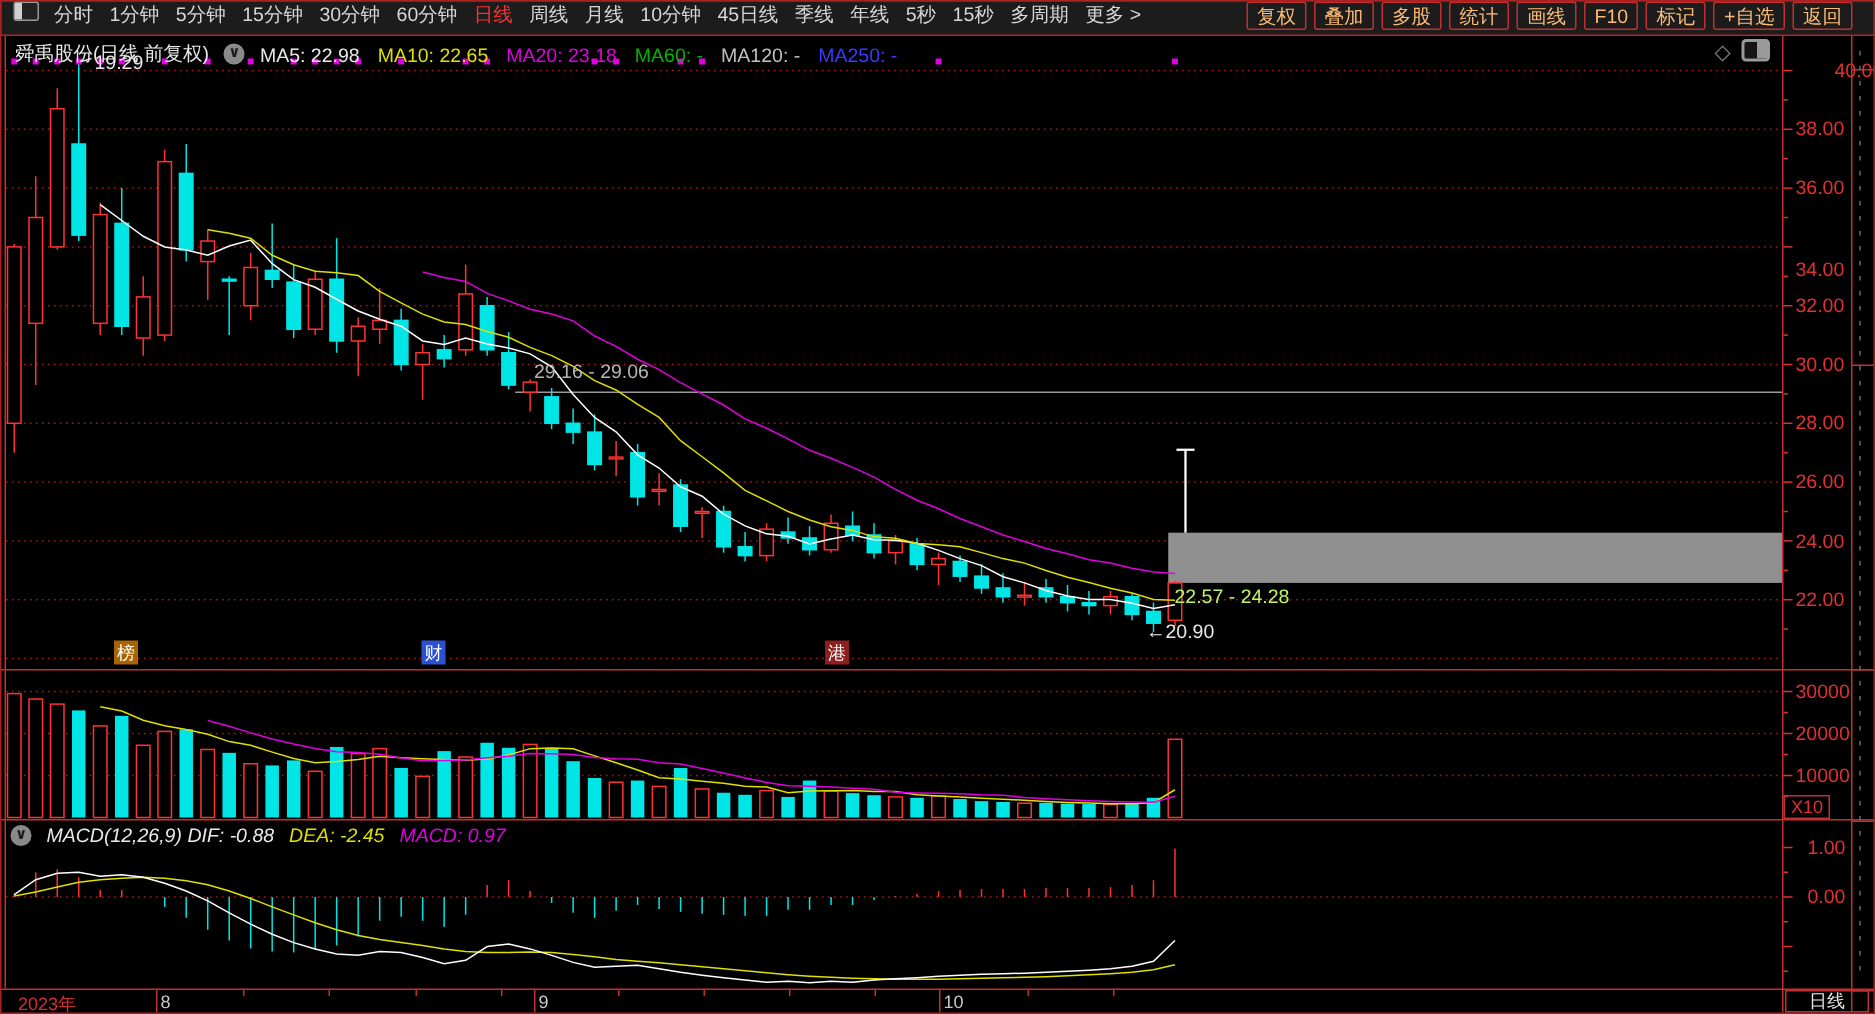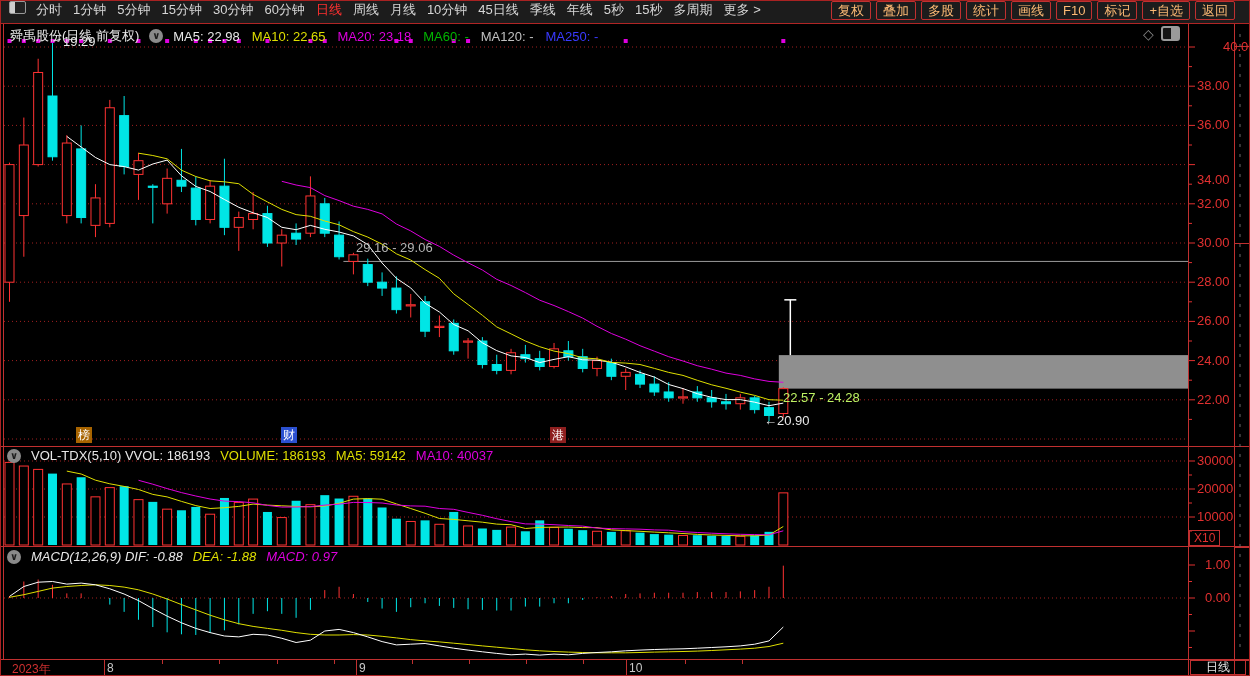"VOL-TDX(5,10) VVOL: 186193" div.legend { html: <div> <span></span> <span> <span>VOL-TDX(5,10) VVOL: 186193</span> <span>VOLUME: 186193</span> <span>MA5: 59142</span> <span>MA10: 40037</span> </span> </div> -> none }
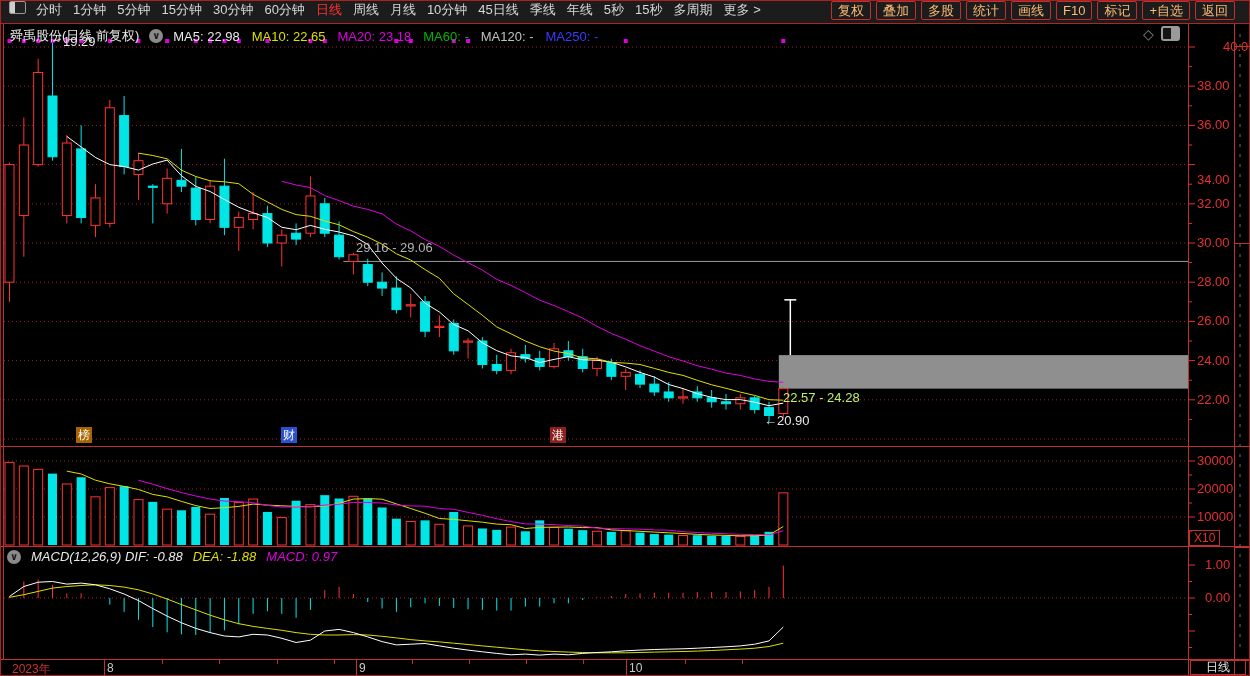"DEA: -1.88" span { text: -1.88 -> -2.45 }
